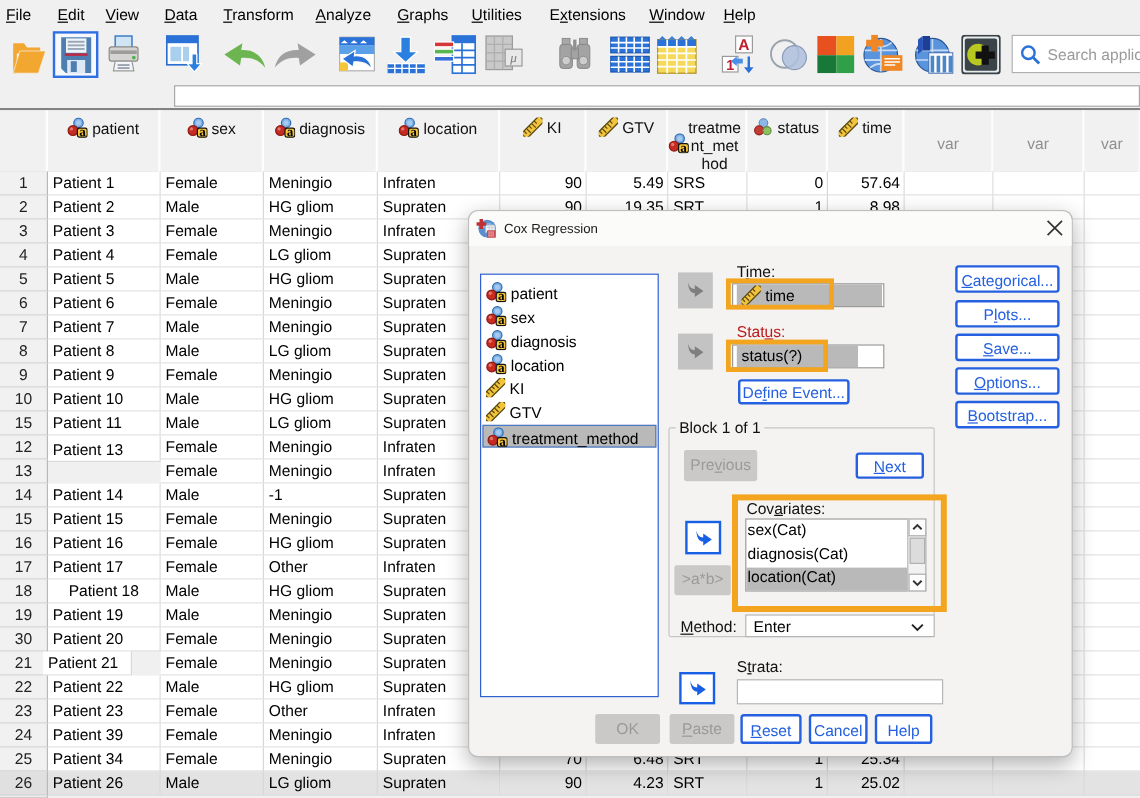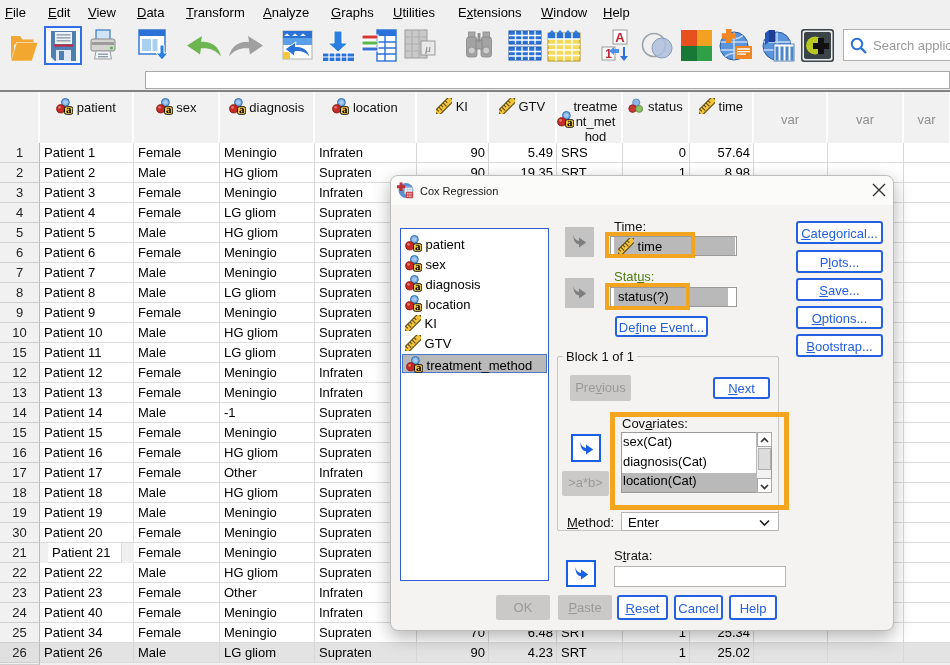"Status:" div.abs { color: #4d7c0f -> #b91c1c }
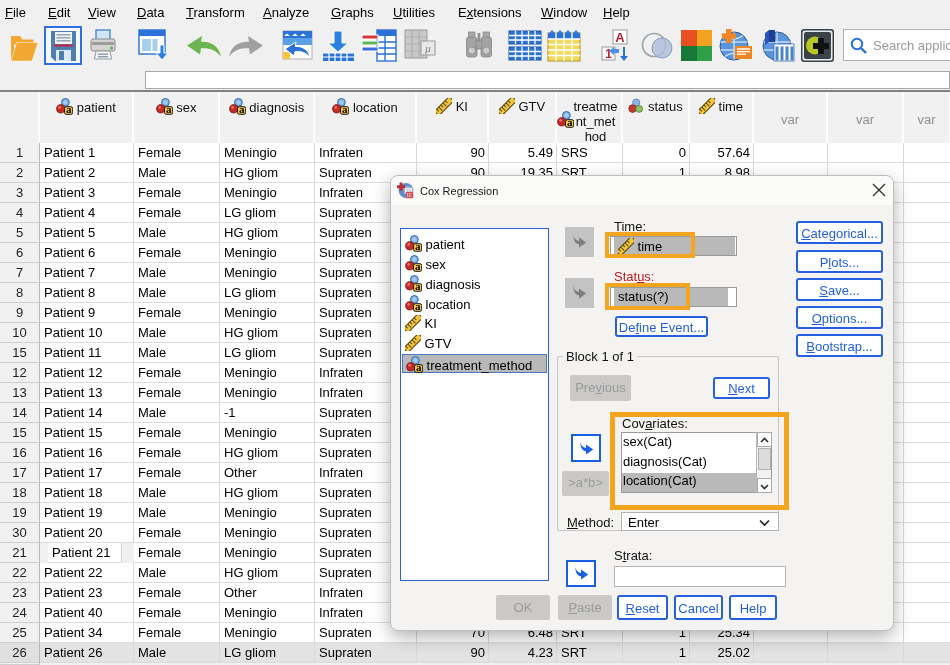"status(?)" div.abs { width: 114px -> 101px }
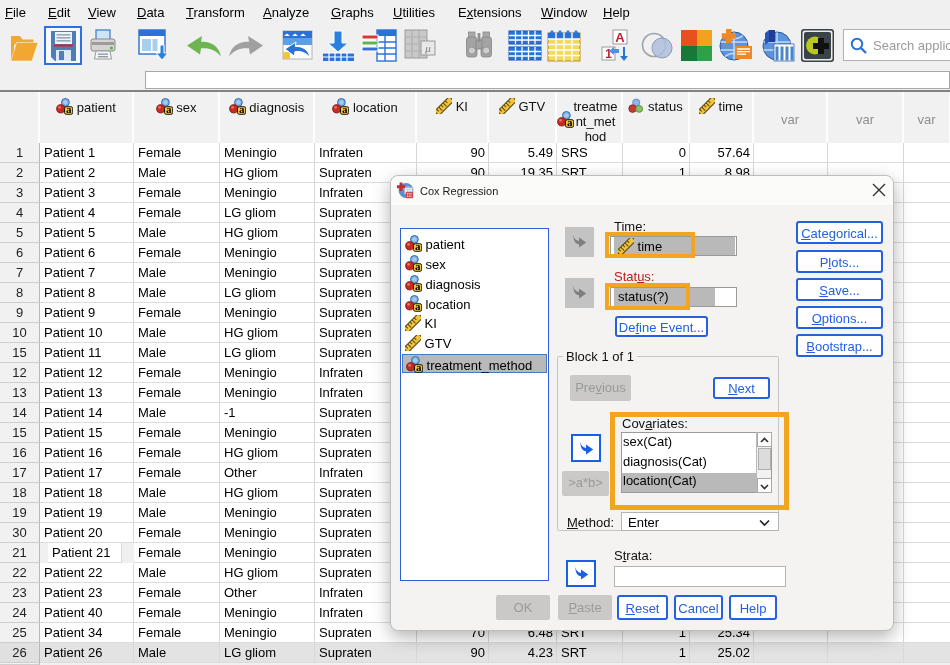"Patient 13" div.cell { top: 383px -> 365px }
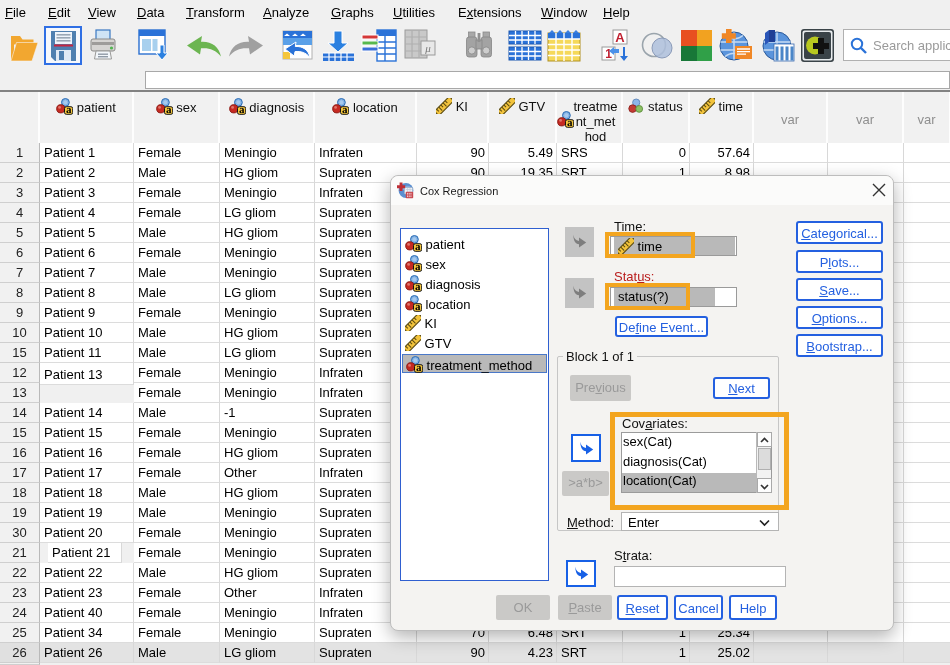"Patient 18" div.cell { text-align: none -> center }
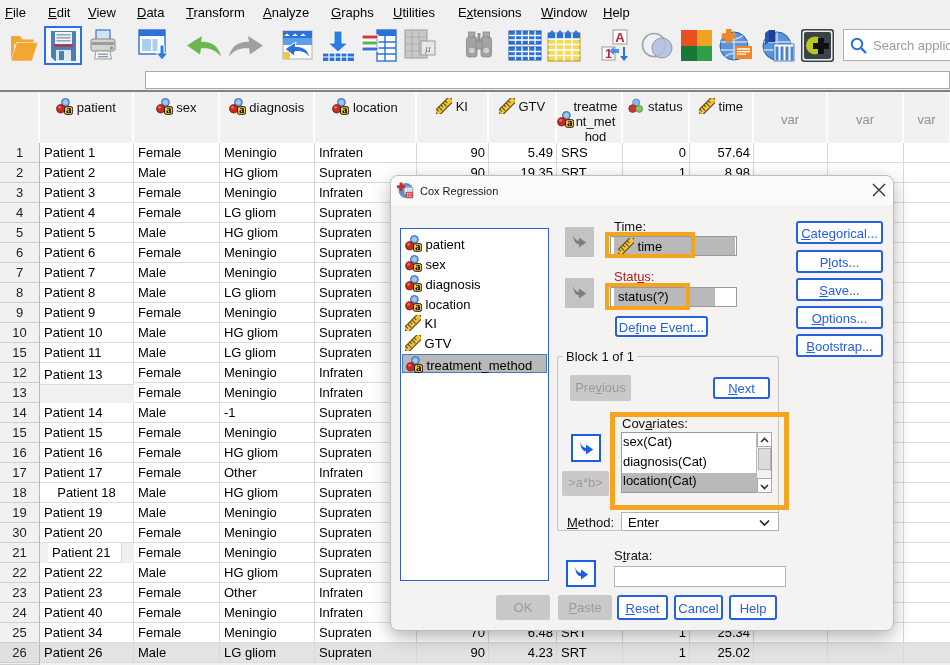"Patient 21" div.cell { left: 48px -> 36px }
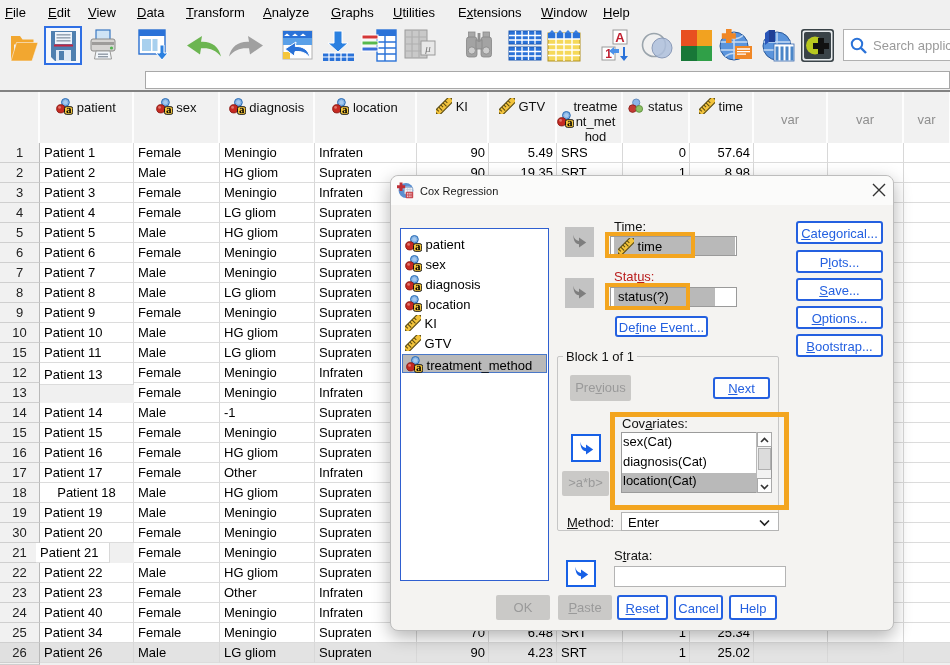"Patient 40" div.cell { text: 40 -> 39 }
